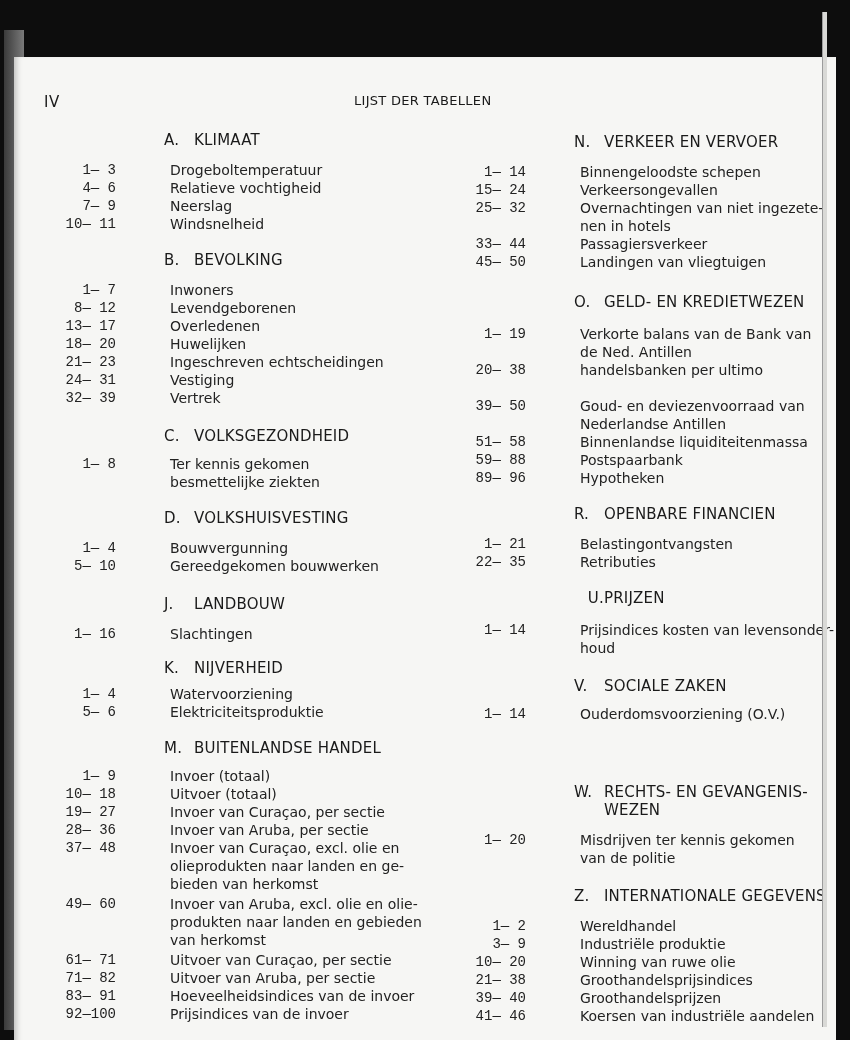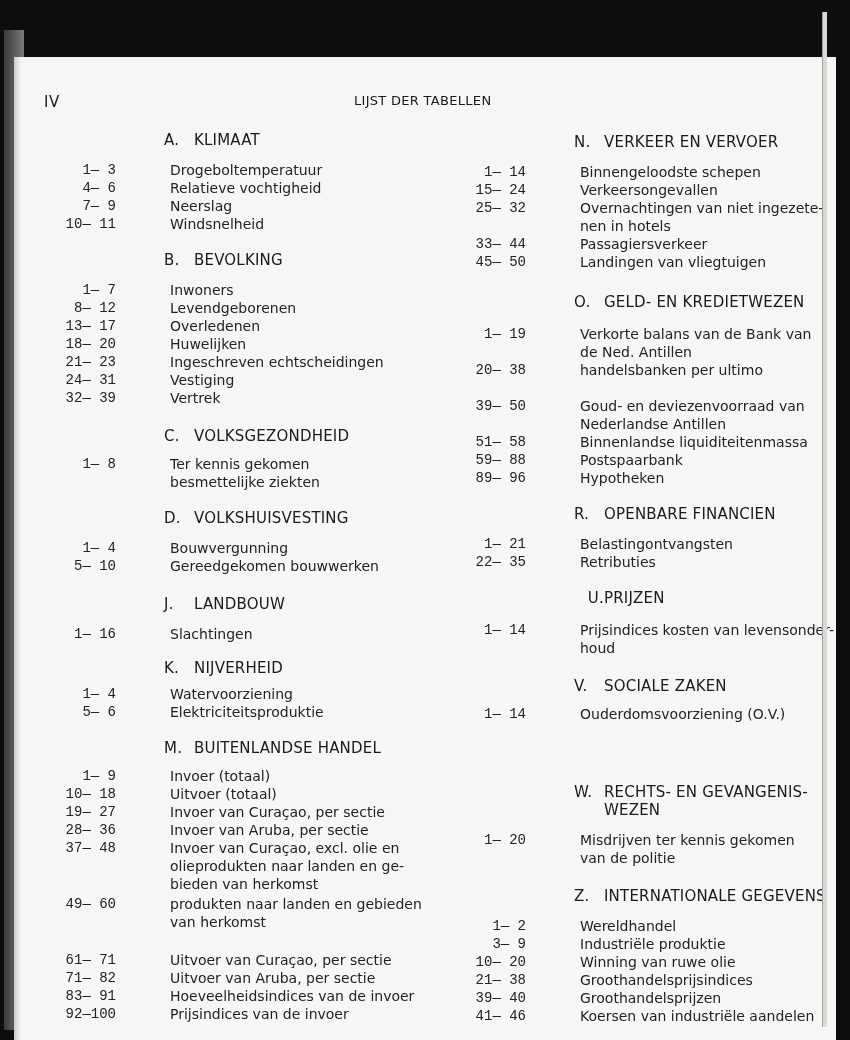"Invoer van Aruba, excl. olie" div { html: none -> <div>Invoer van Aruba, excl. olie en olie-</div> }
